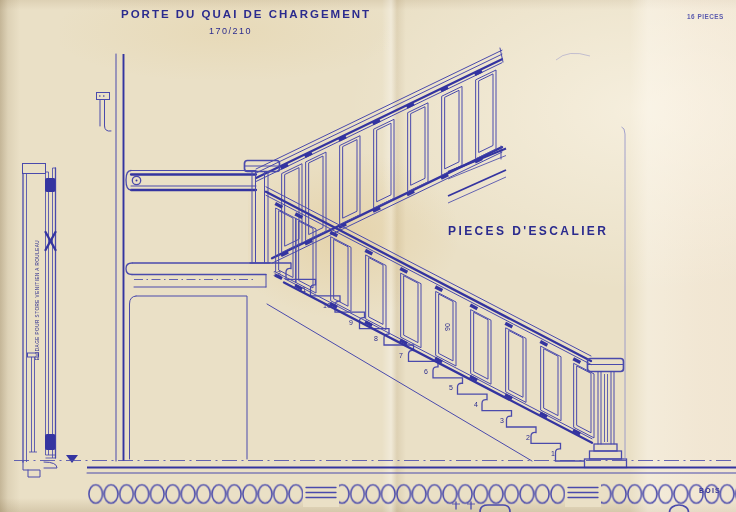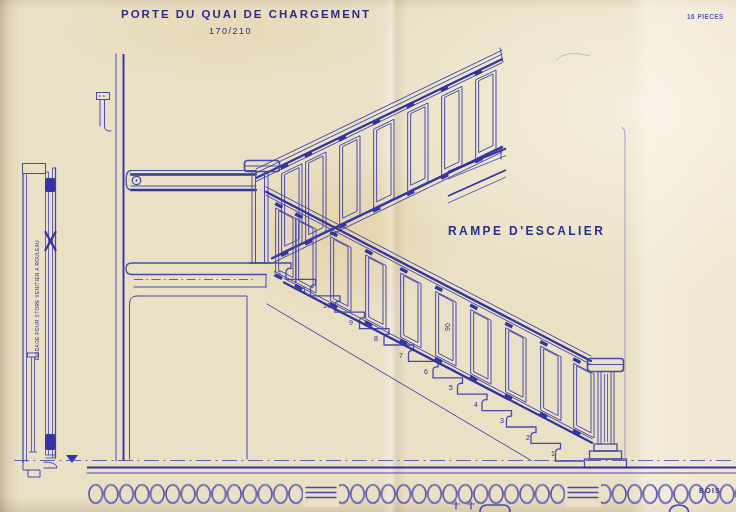"RAMPE D'ESCALIER" div.t { text: RAMPE -> PIECES }
